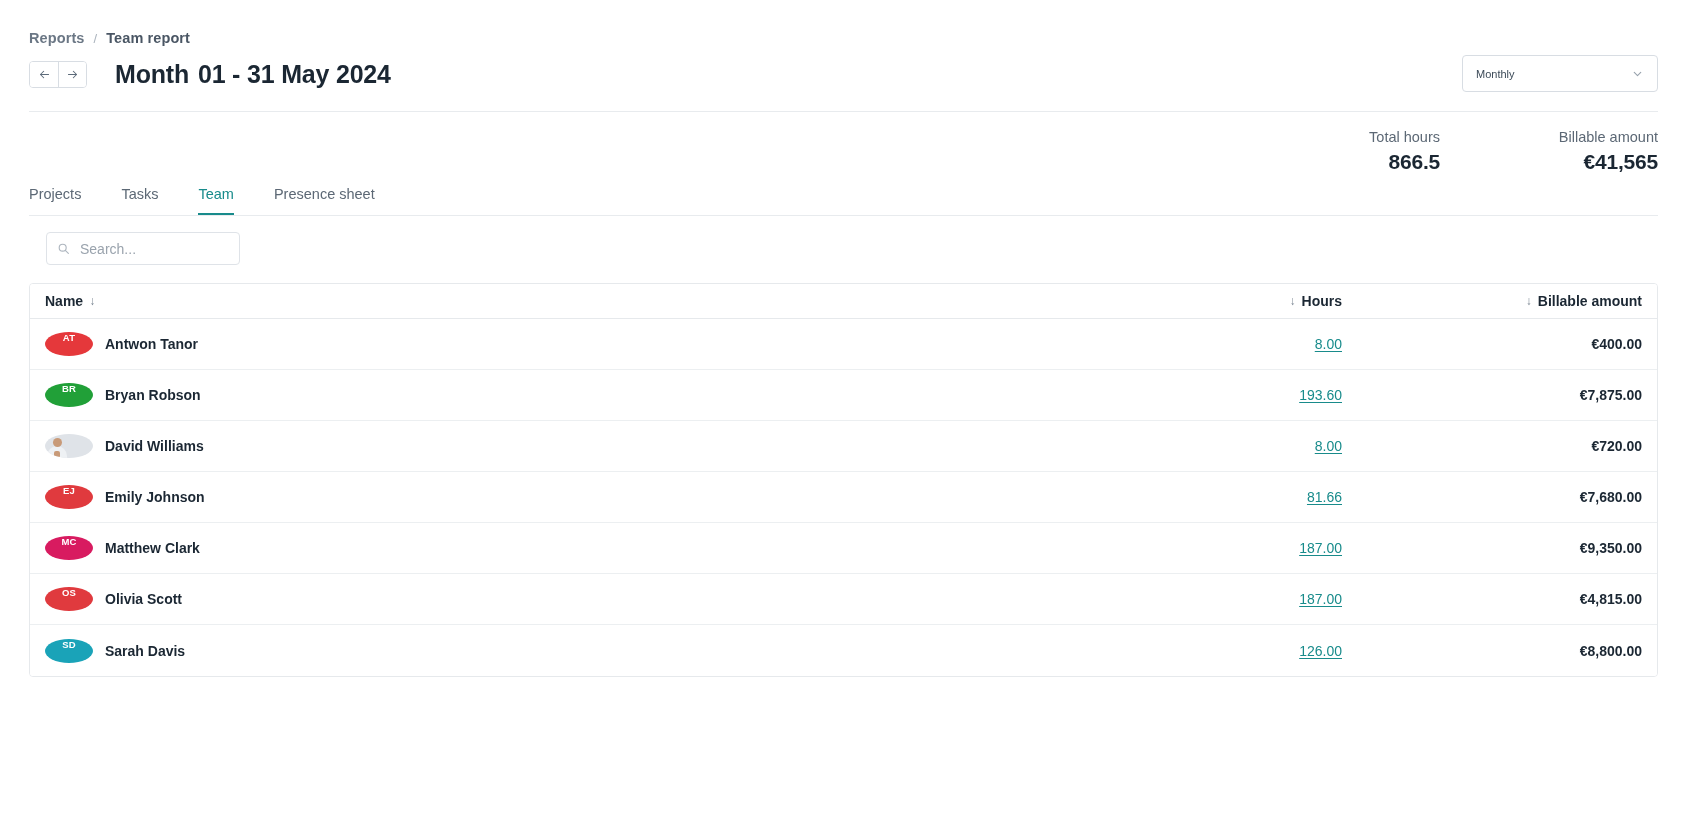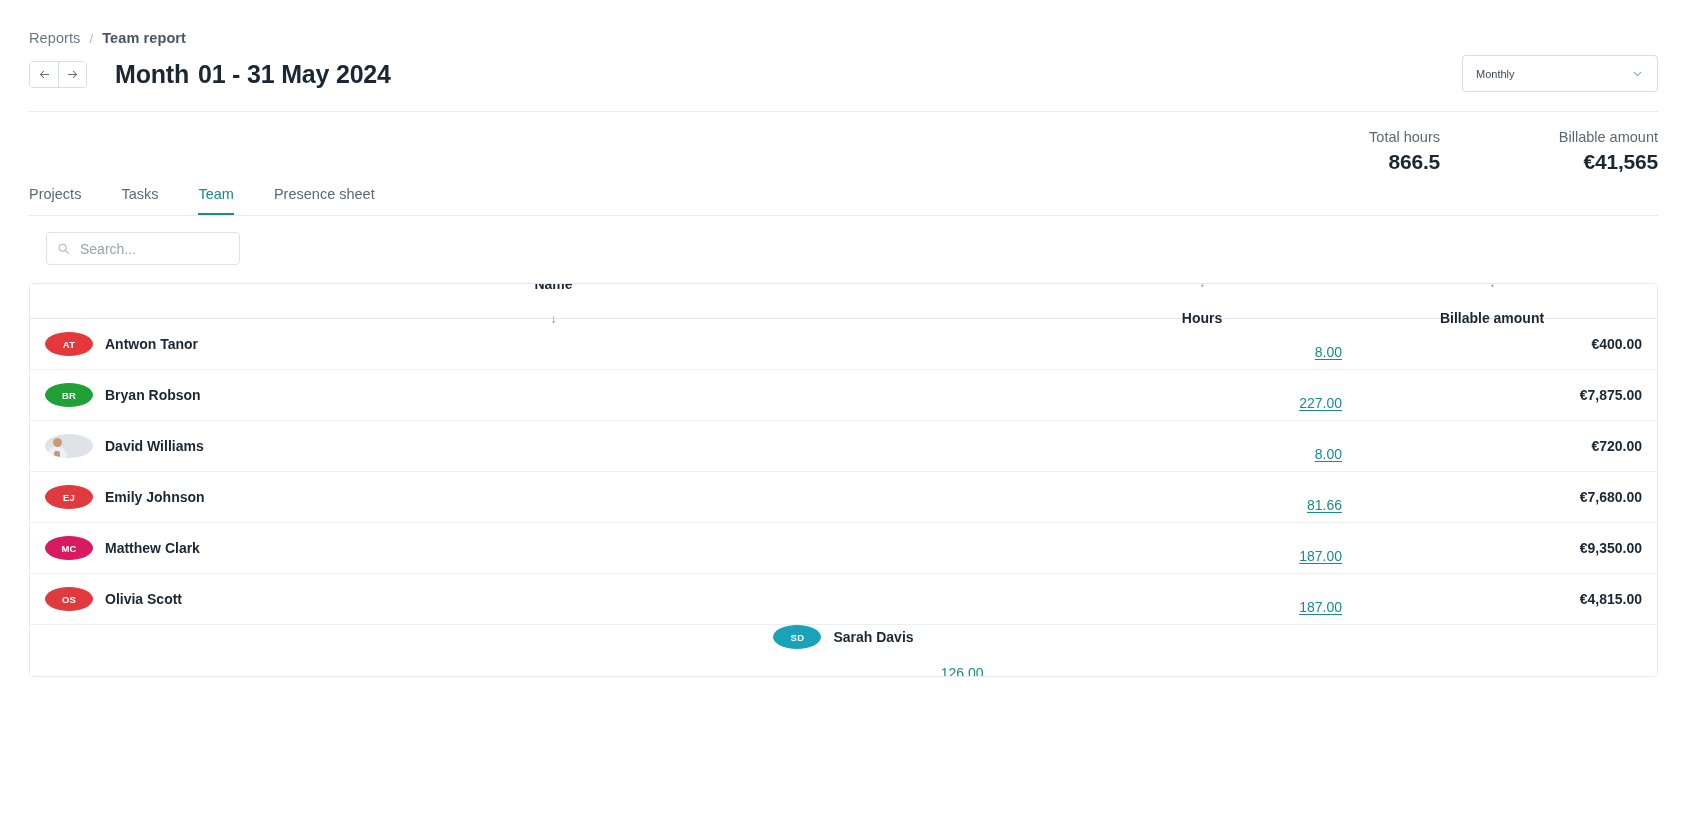"Reports" .breadcrumb .crumb-root { font-weight: none -> bold }
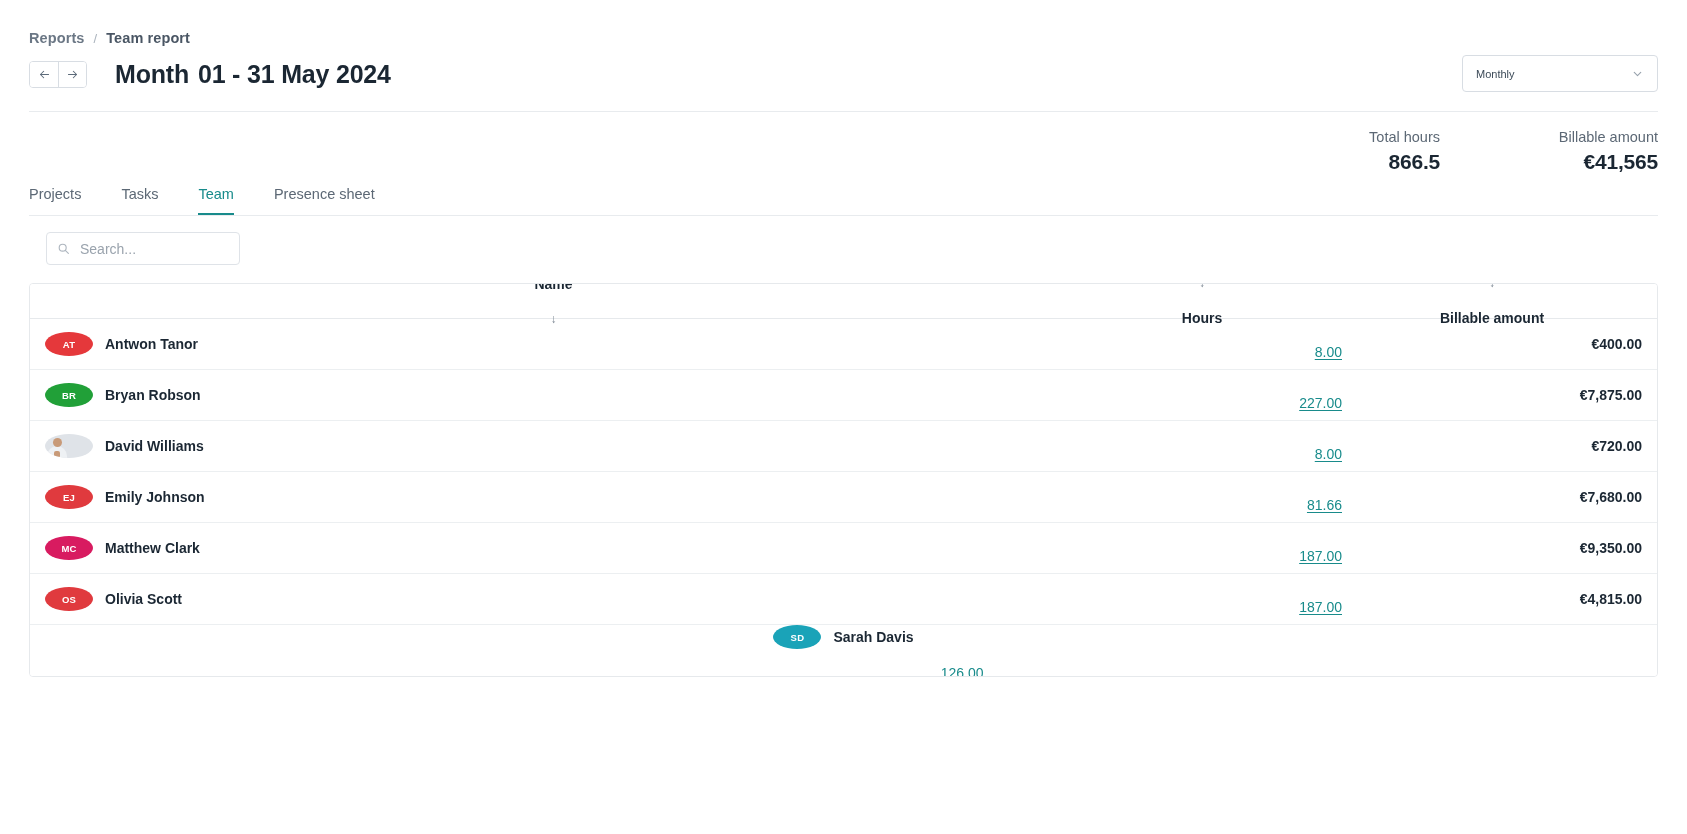"Name" .th { flex-direction: column -> none; gap: 20px -> 6px }
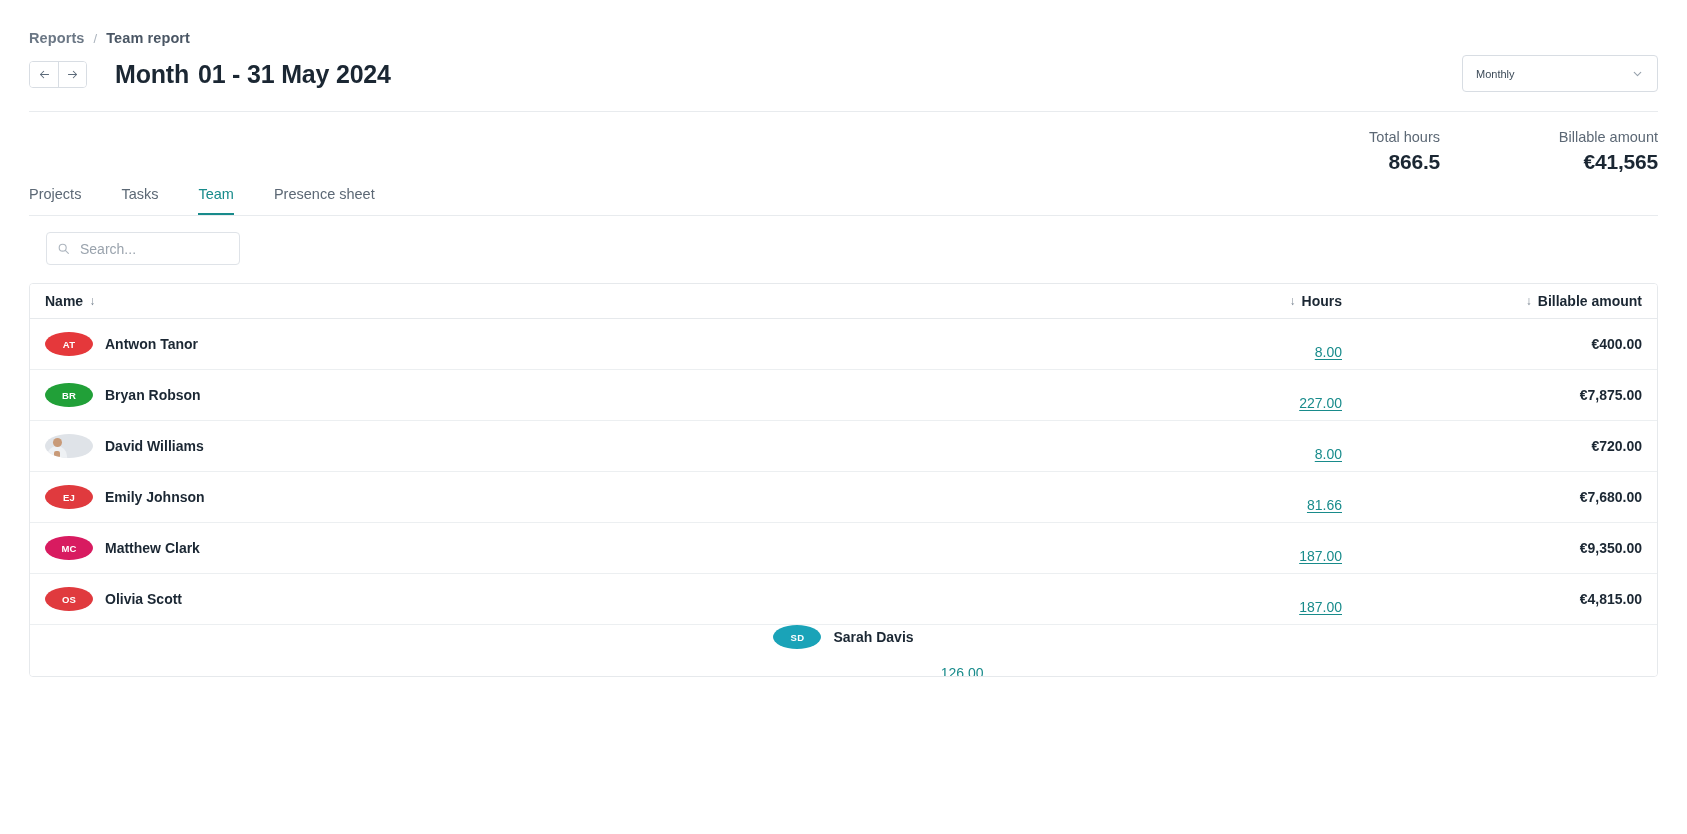"AT" .avatar { align-items: center -> none }
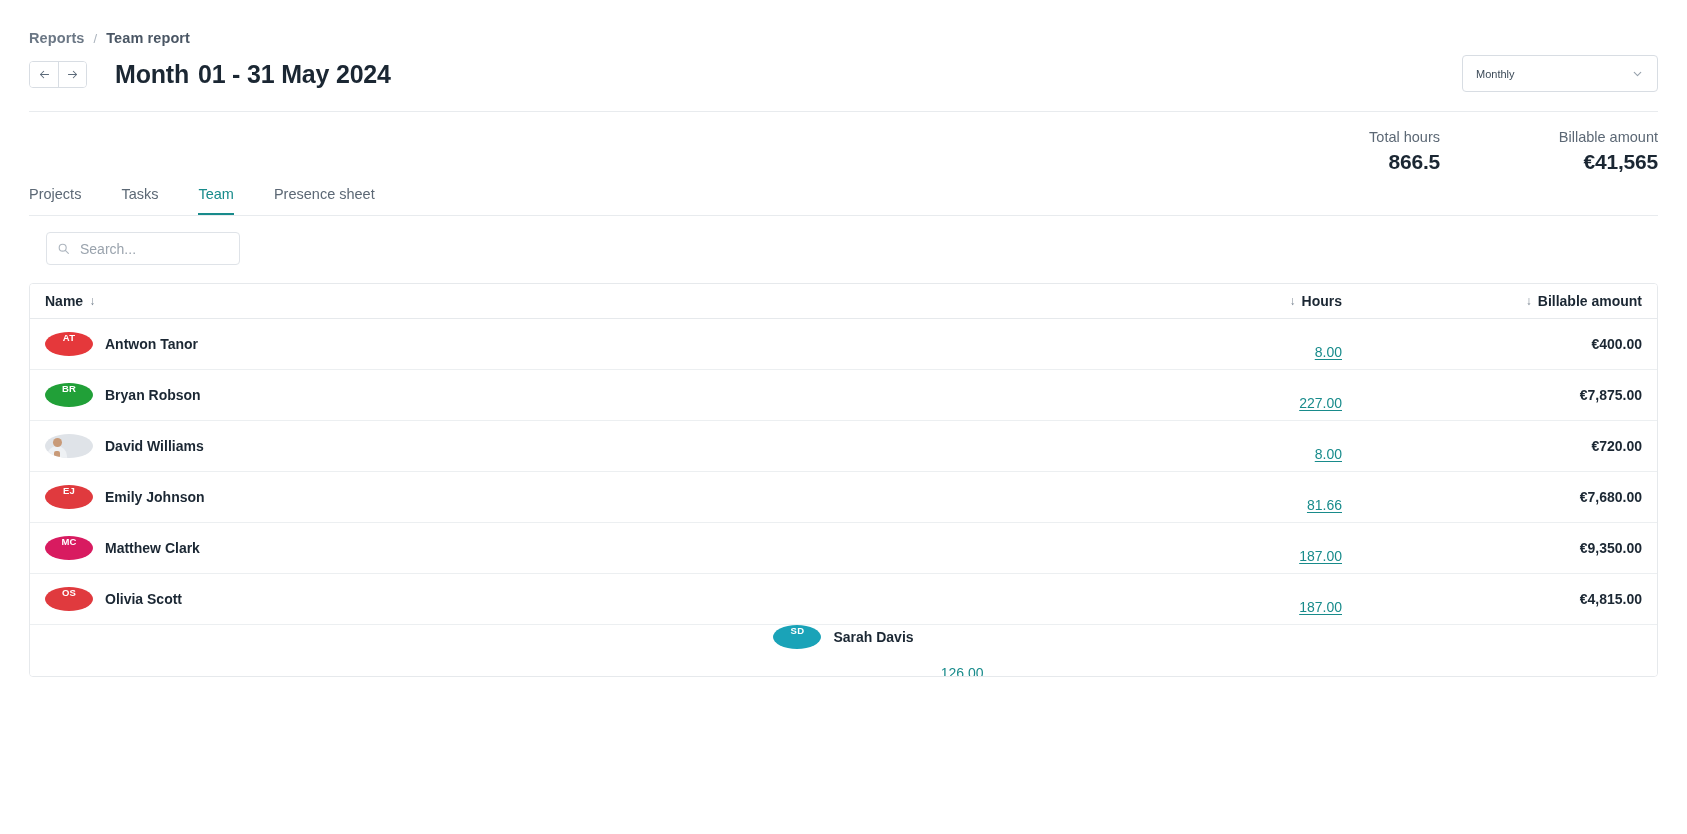"8.00" .hours-link { margin-top: 16px -> none }
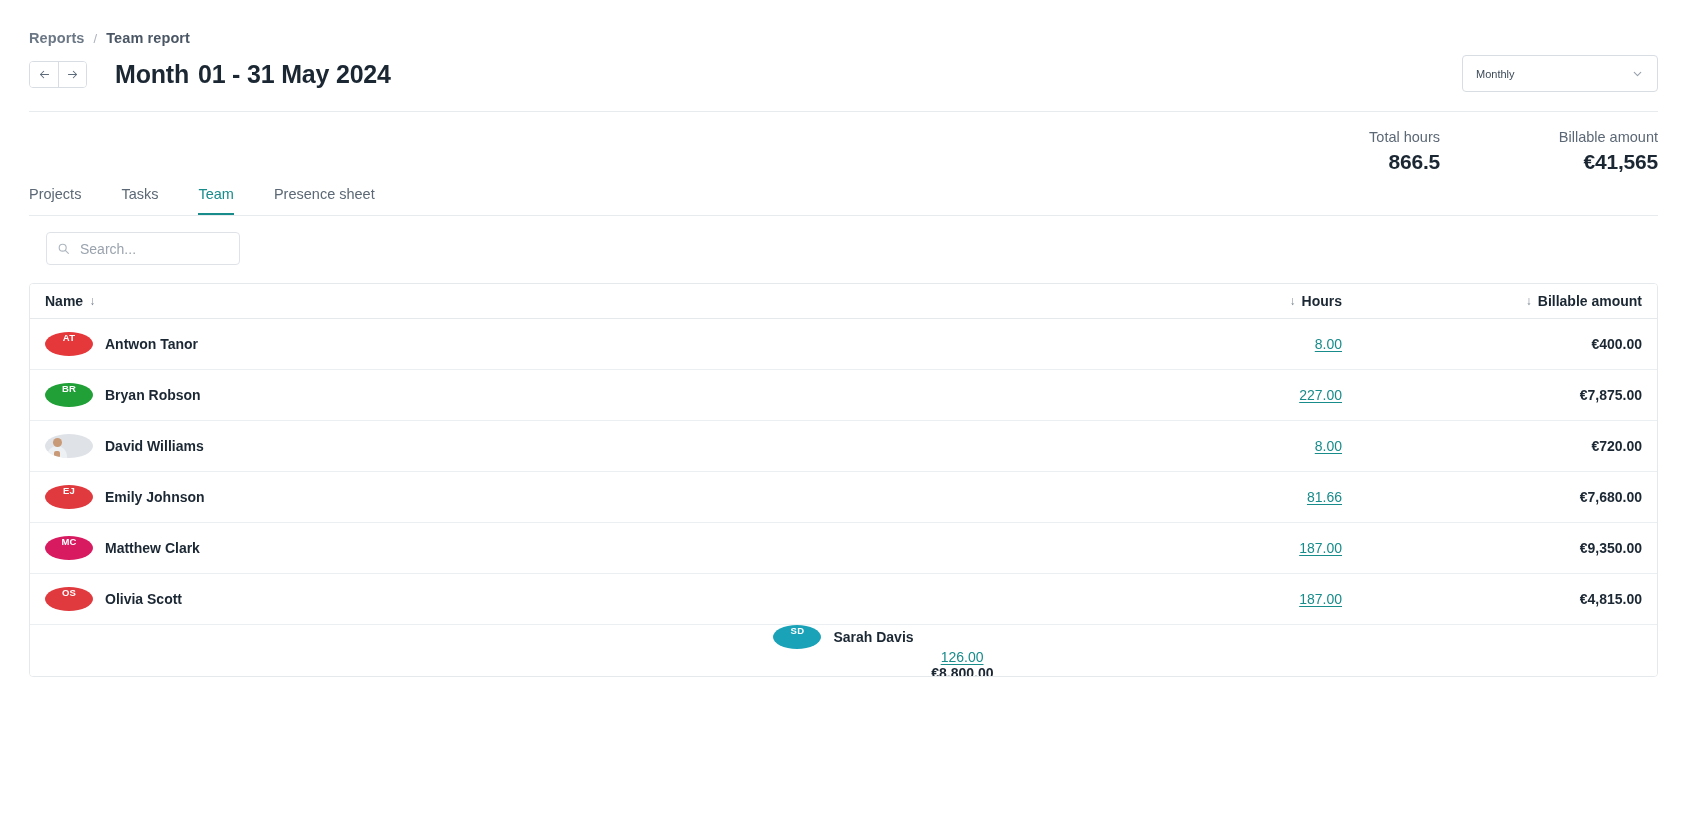"227.00" span.hours-link { text: 227.00 -> 193.60 }
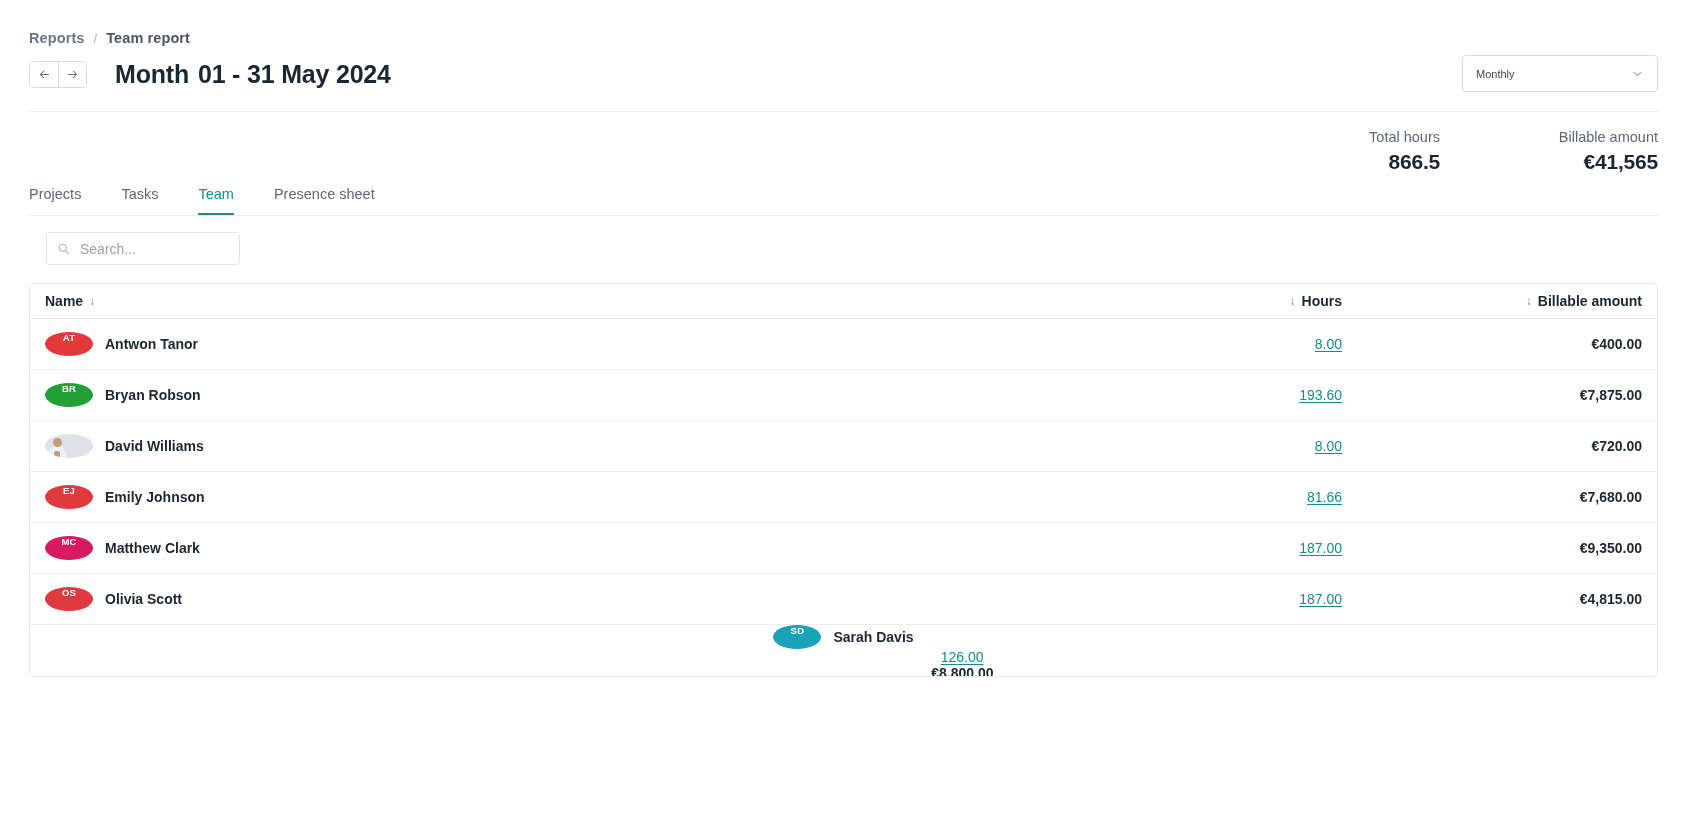"SD" .t-row:last-child { flex-direction: column -> none }
